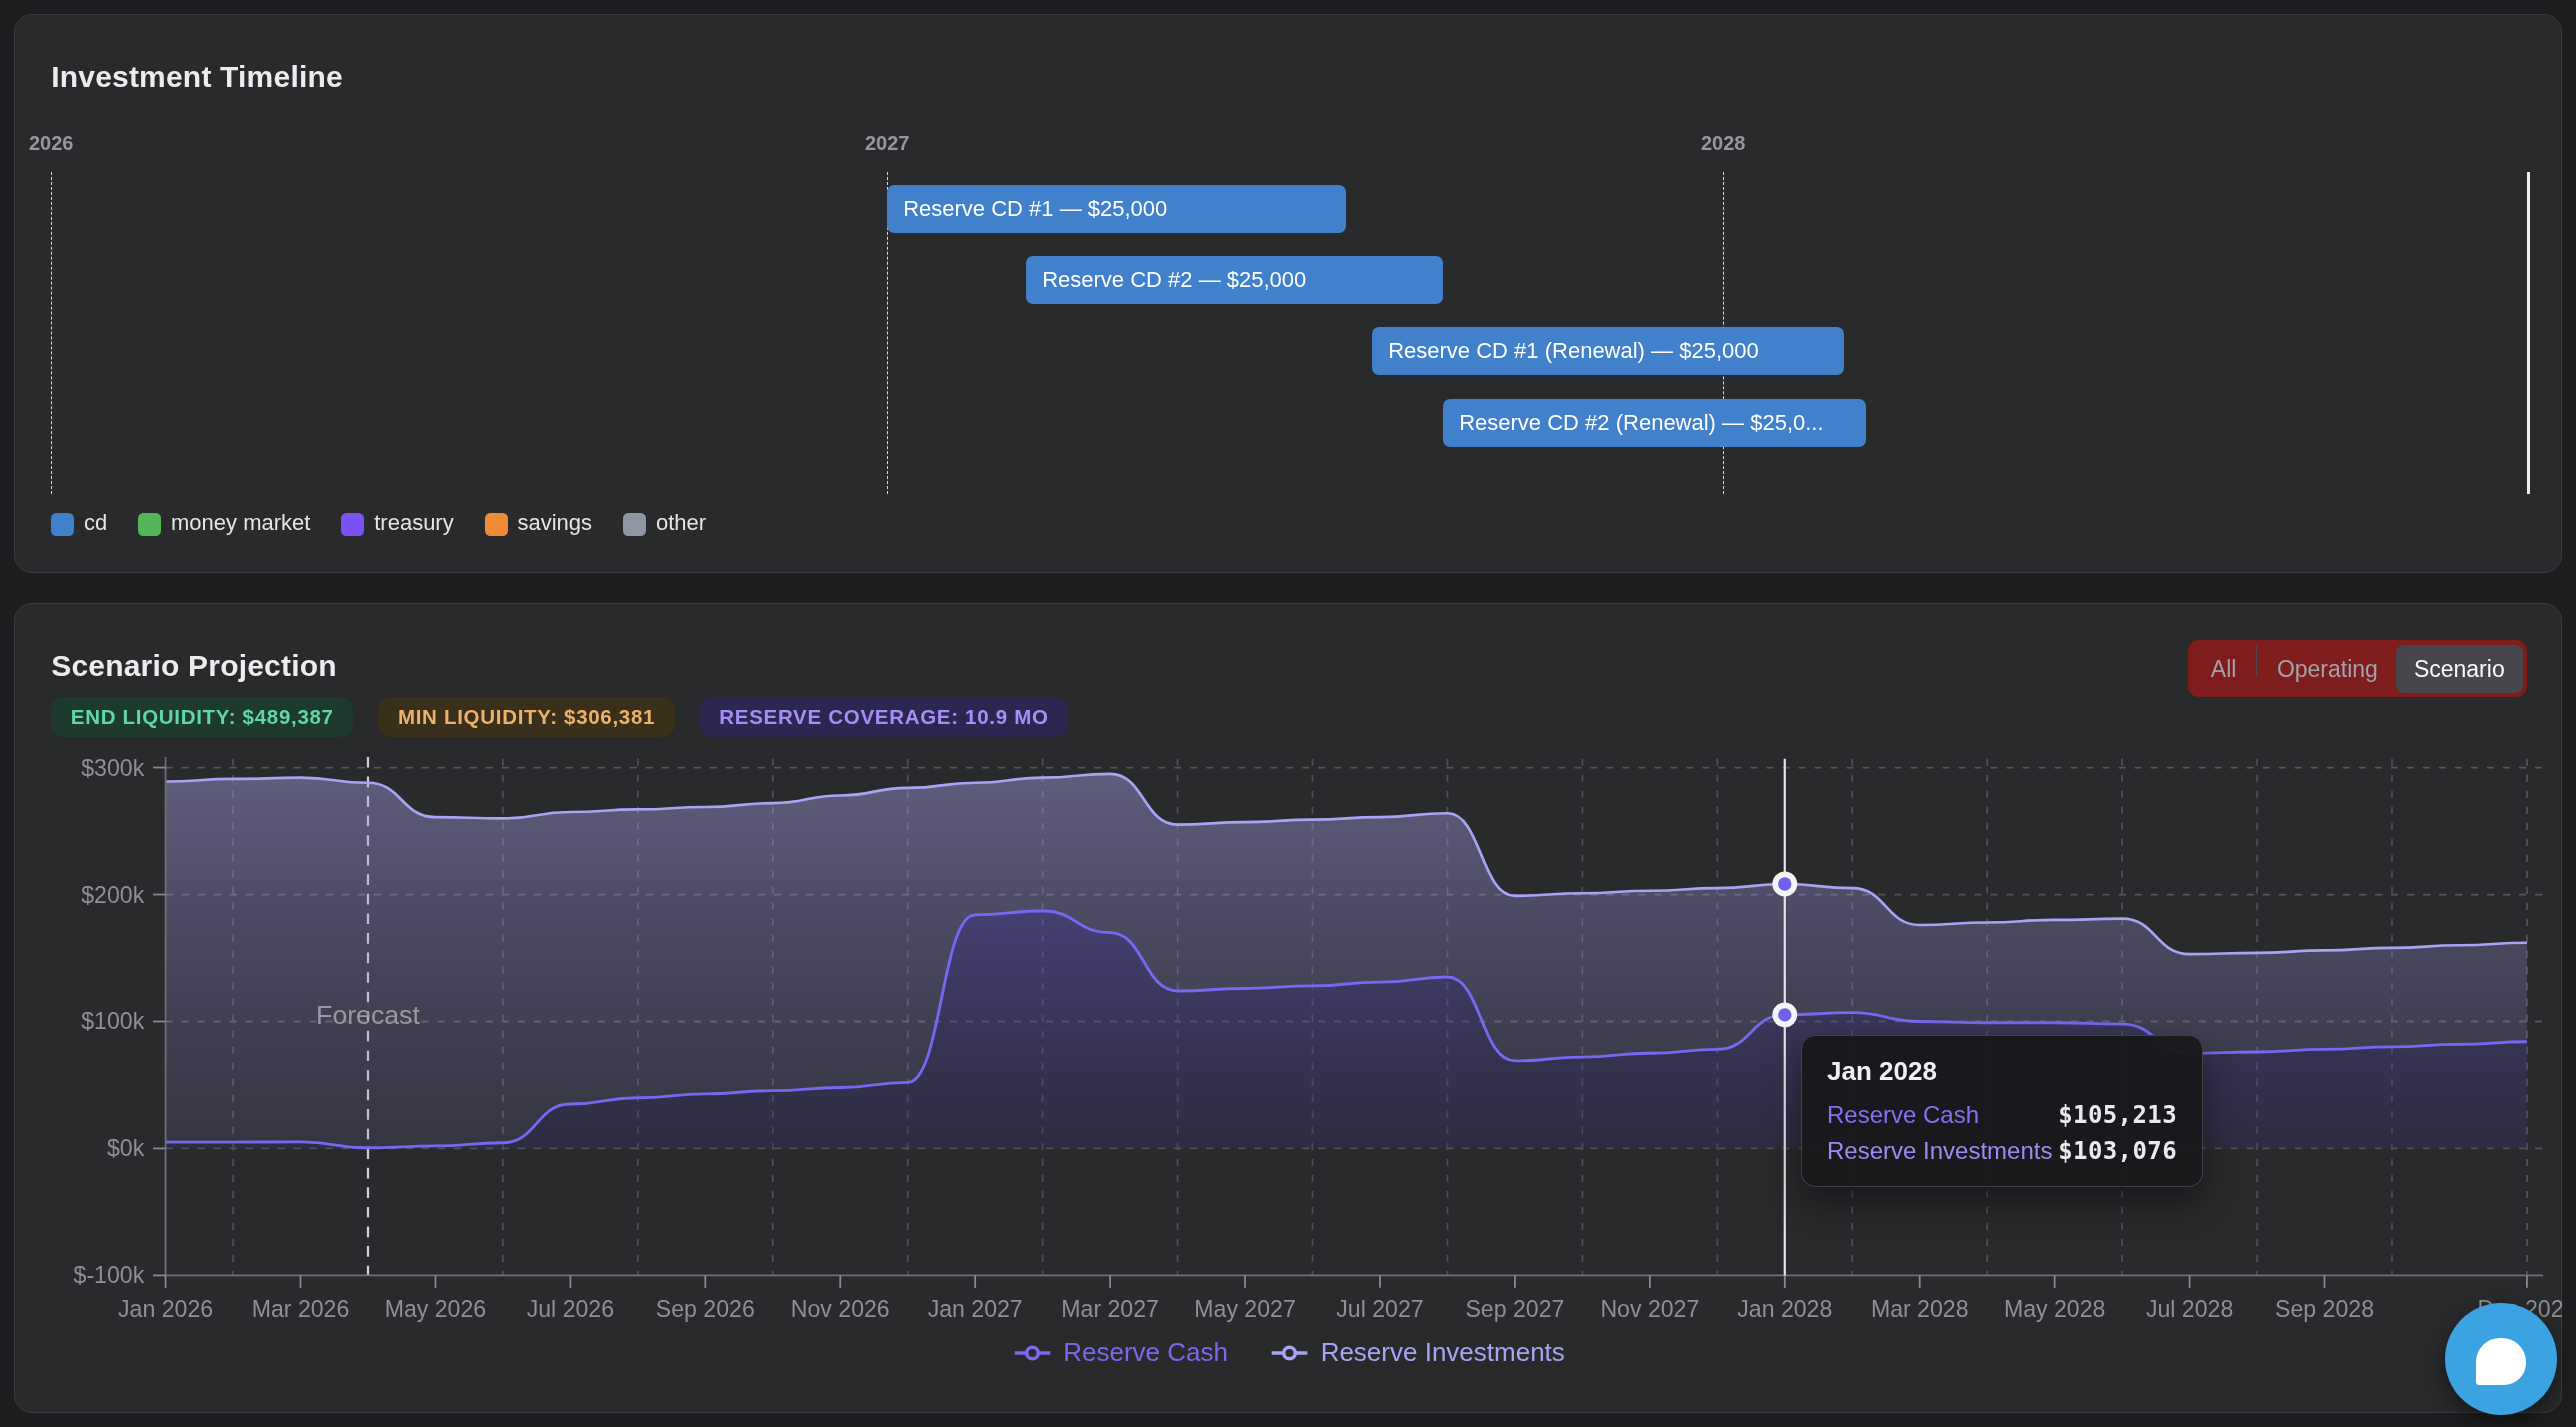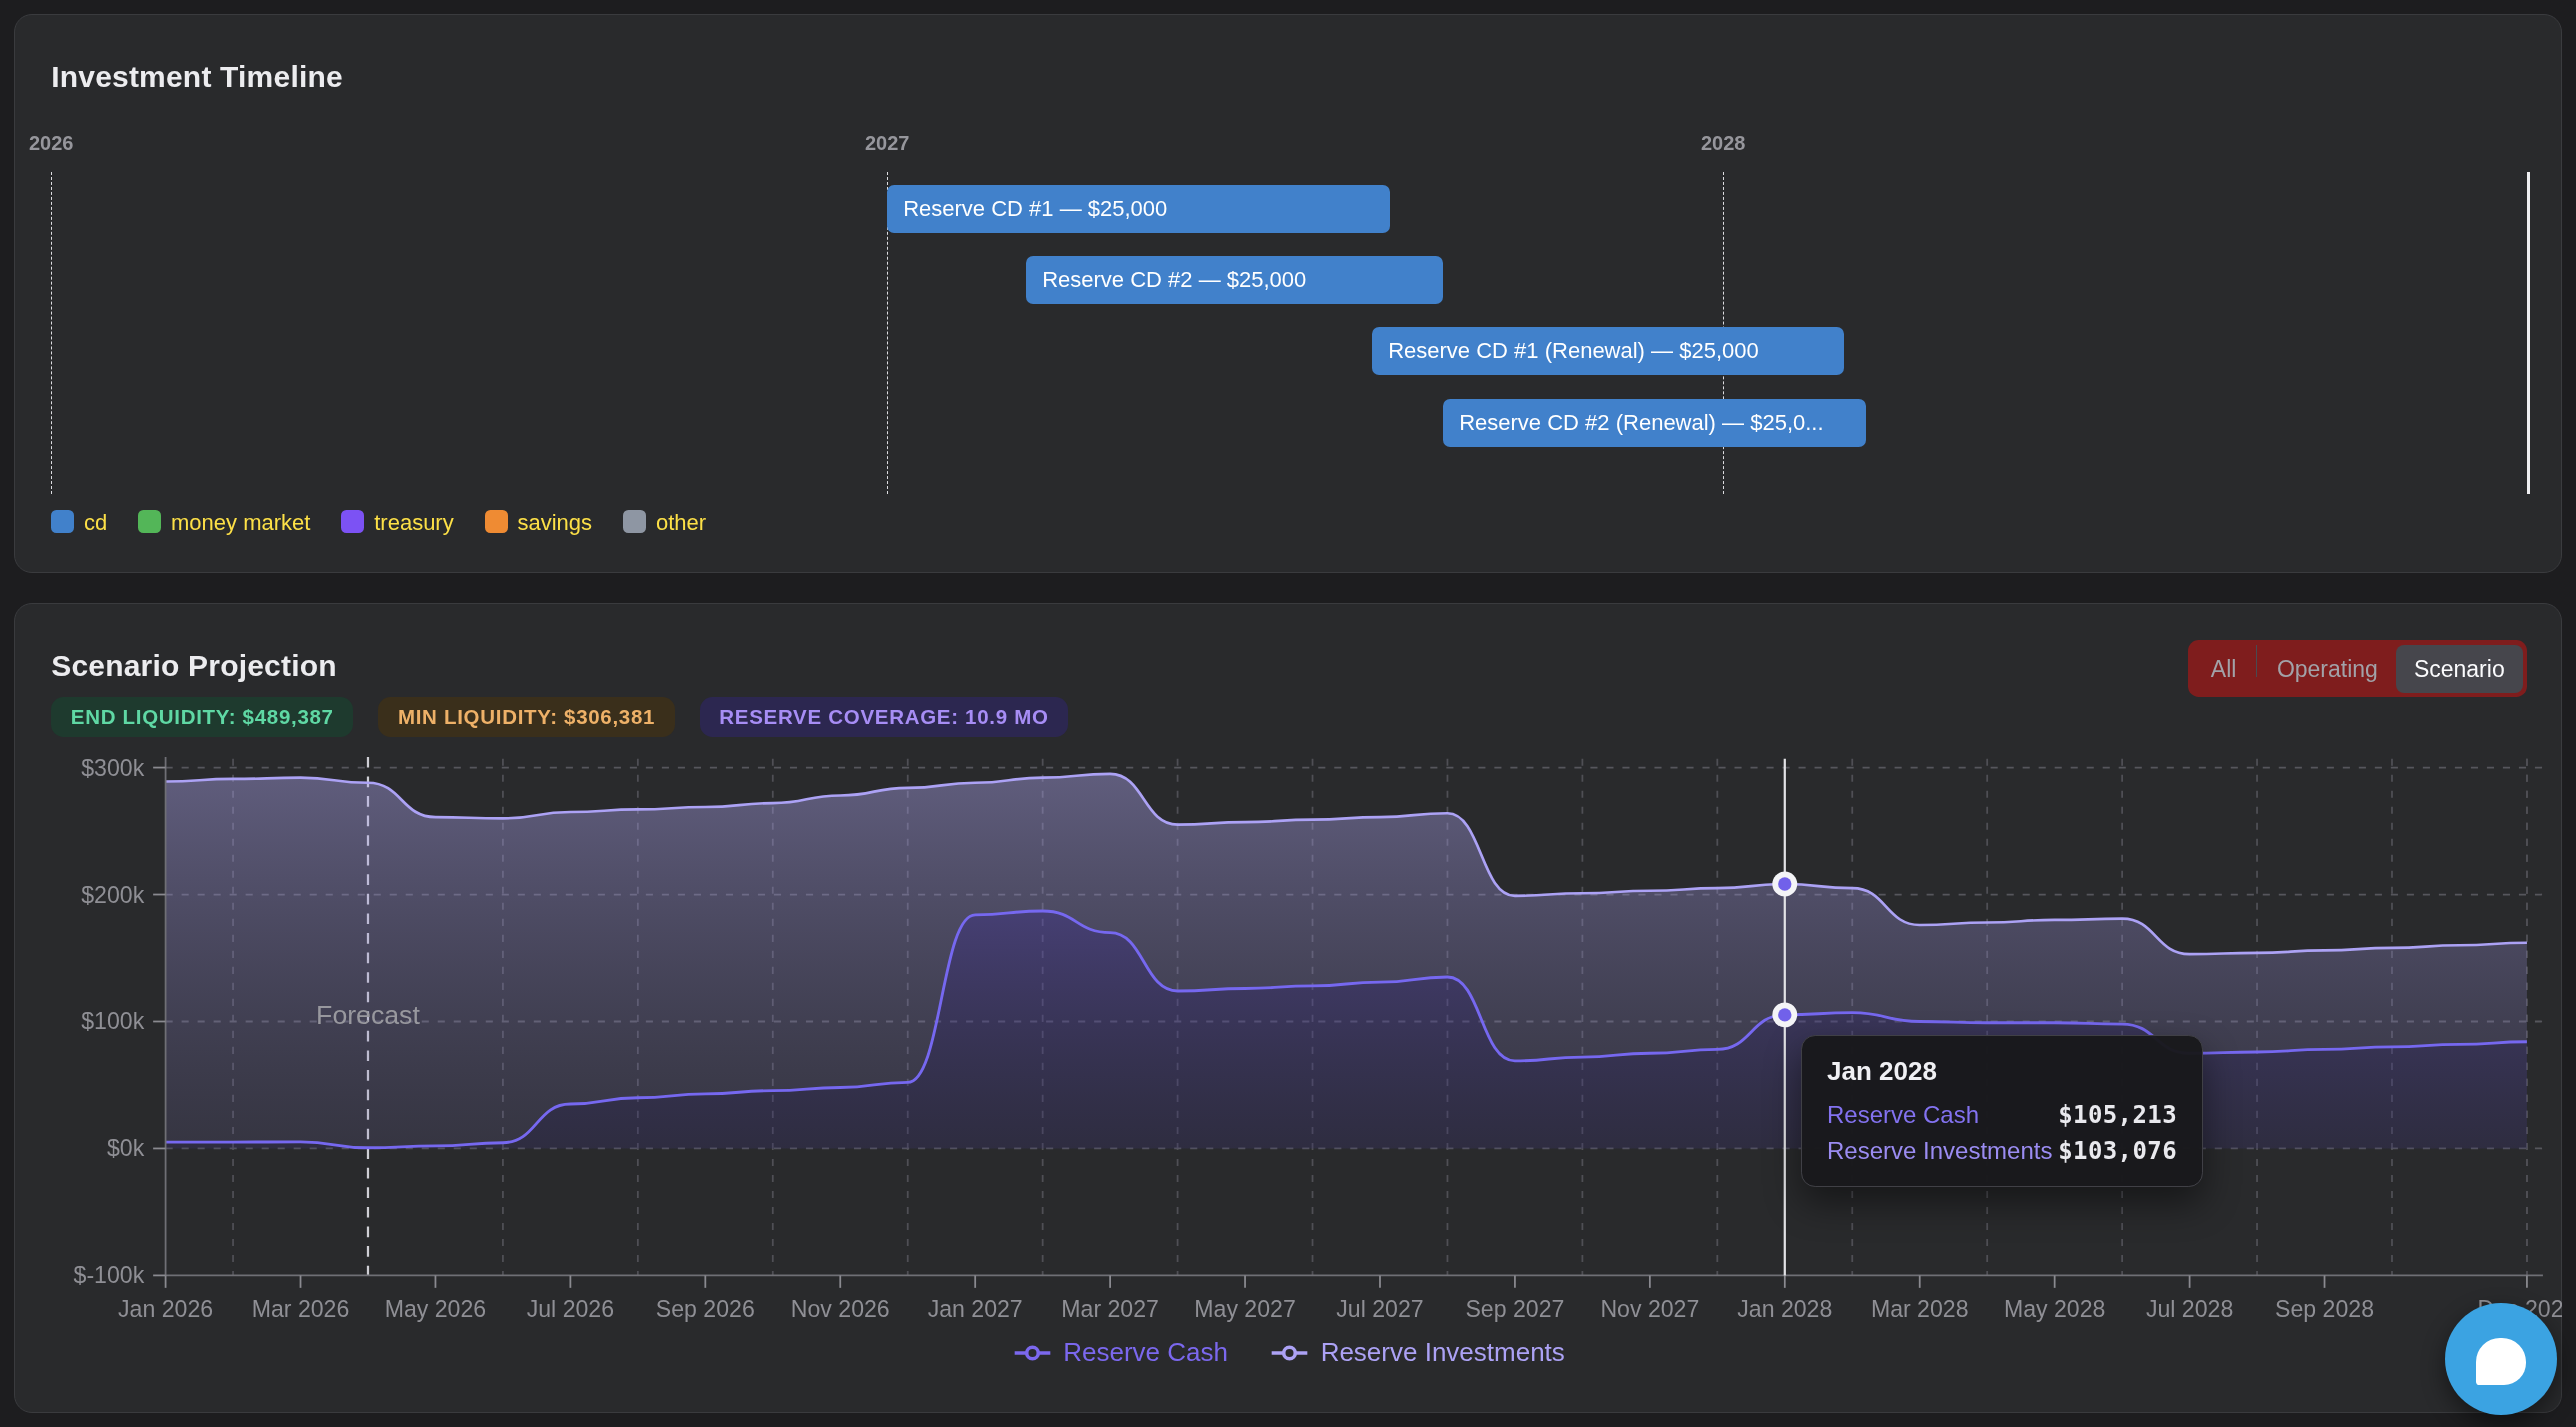"Reserve CD #1 — $25,000" div.gantt-bar { width: 503px -> 459px }
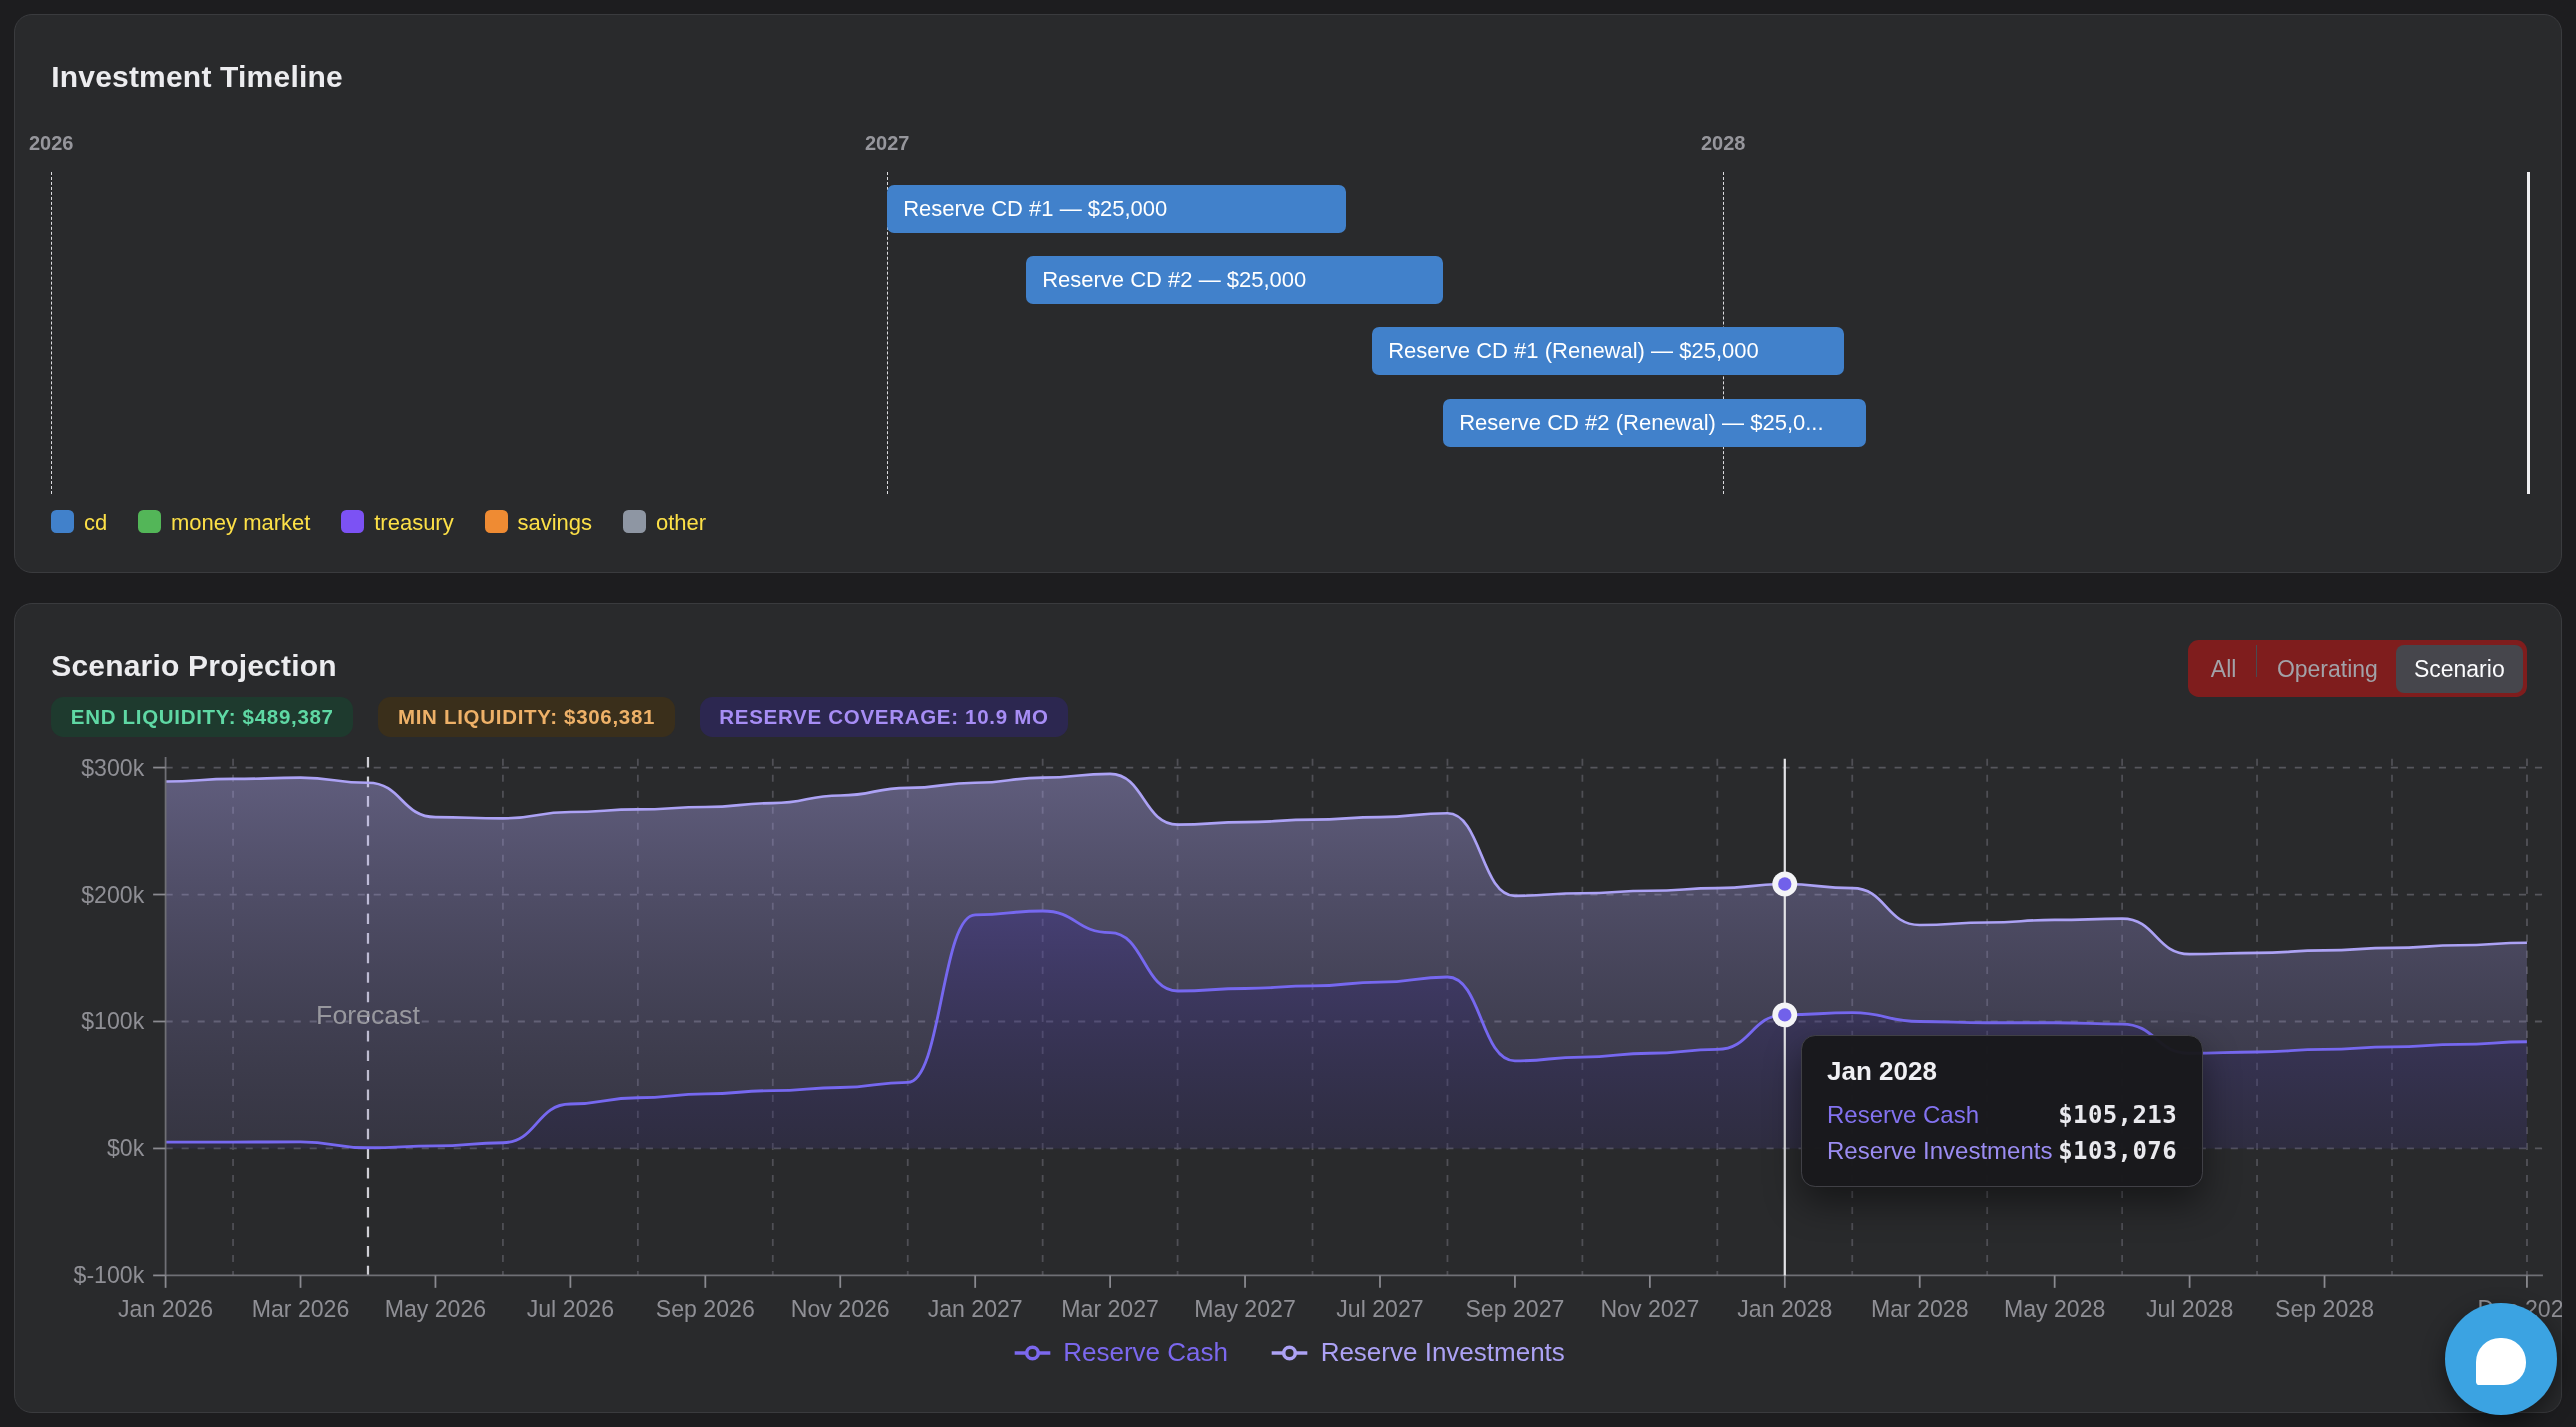"cd" .tl-legend-item { align-items: flex-start -> flex-end; color: #fde047 -> #e5e5e5 }
